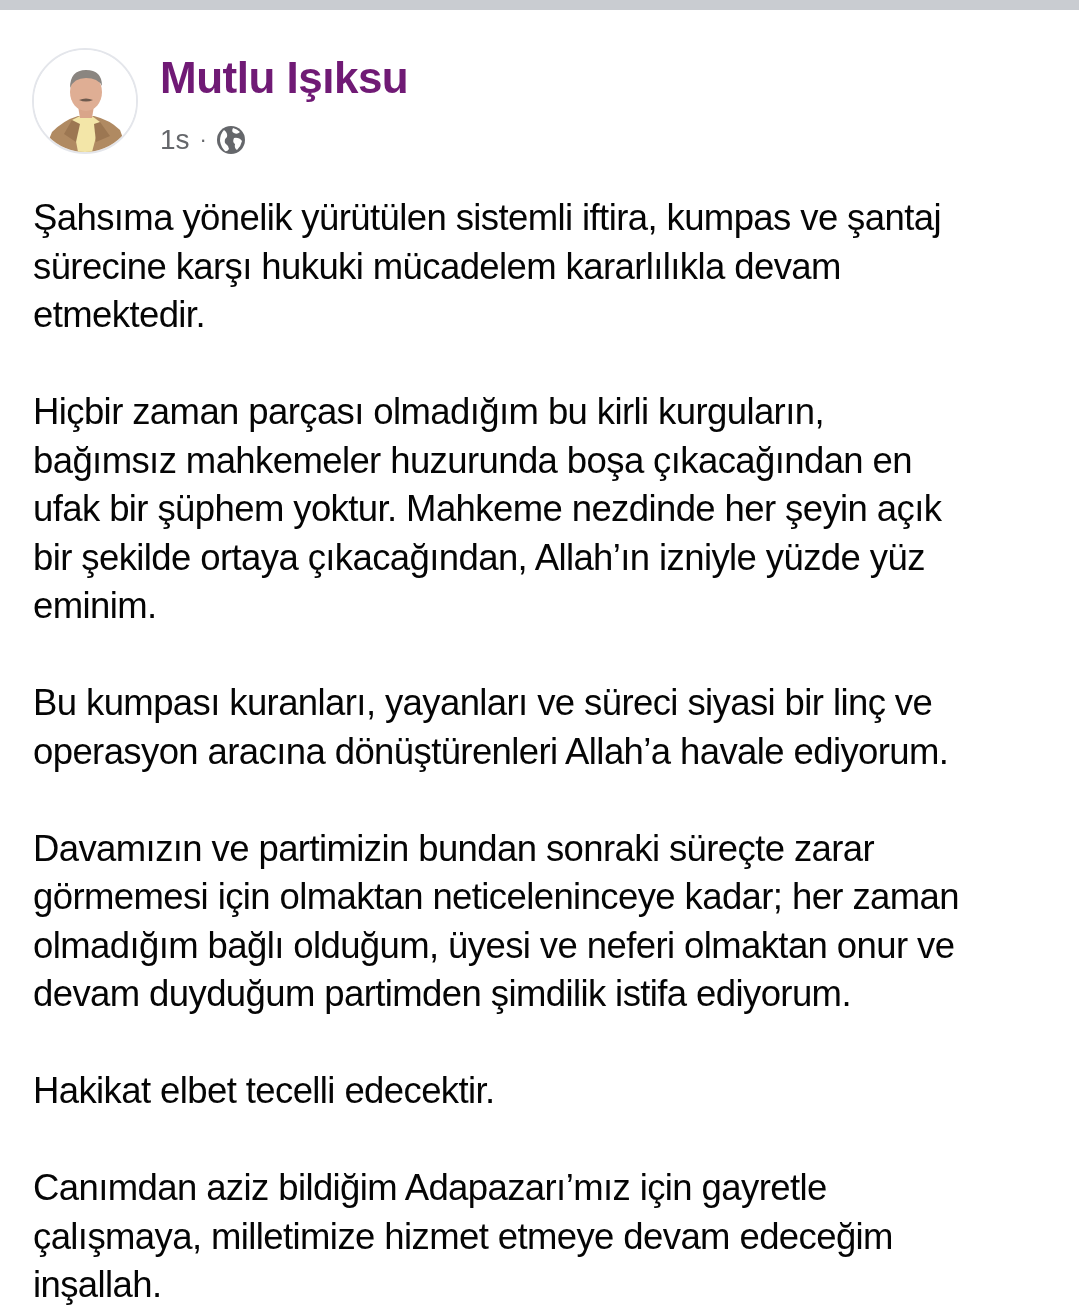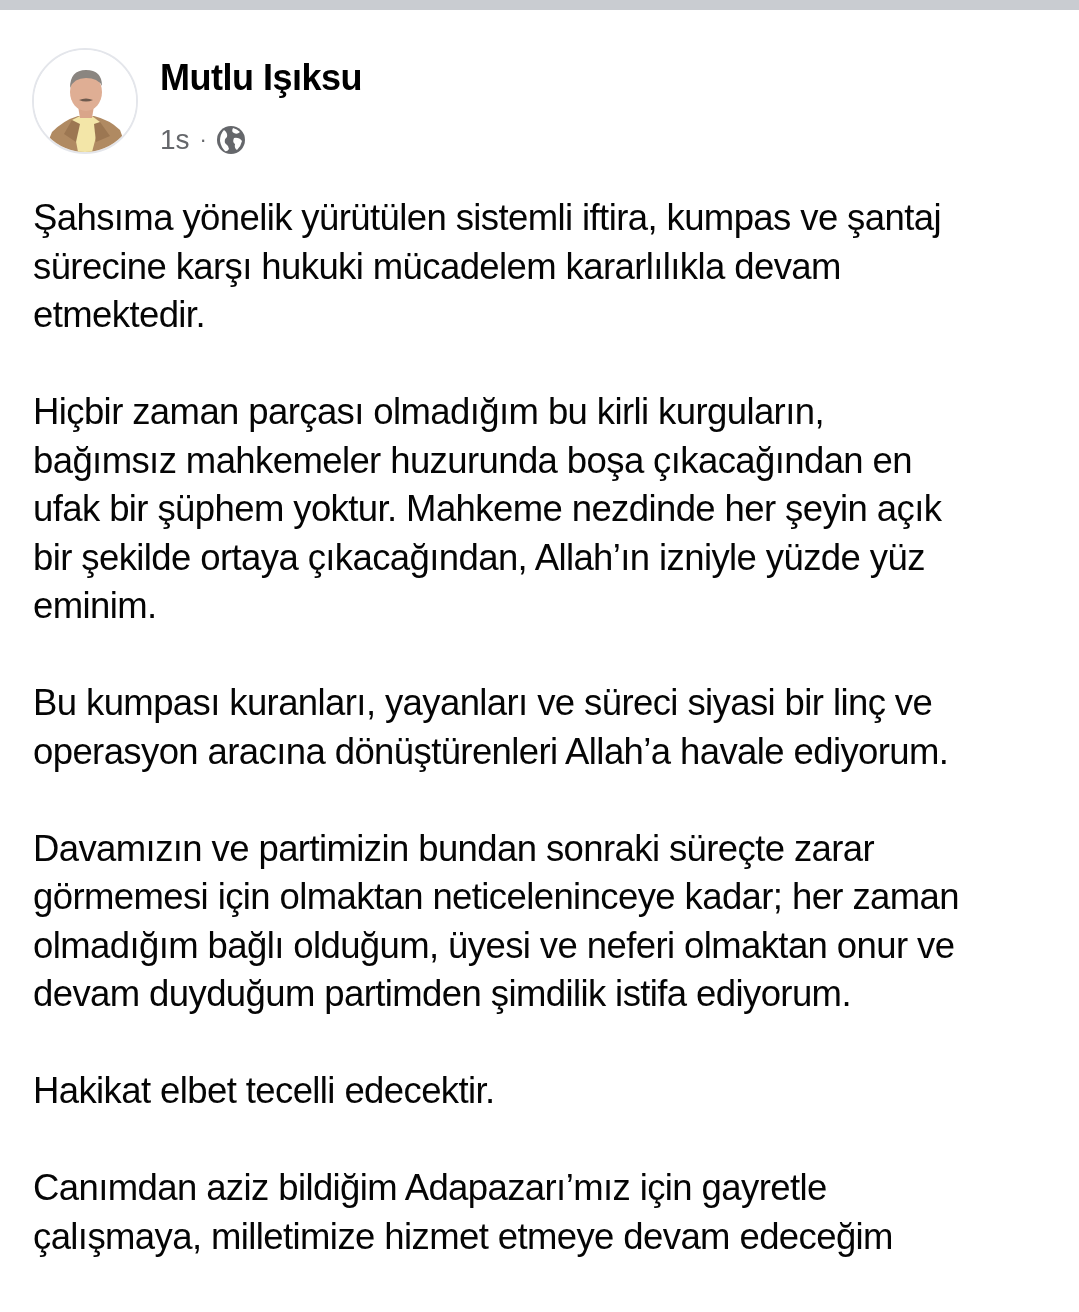"Mutlu Işıksu" .author-name { color: #000000 -> #701a75; font-size: 36px -> 44px }
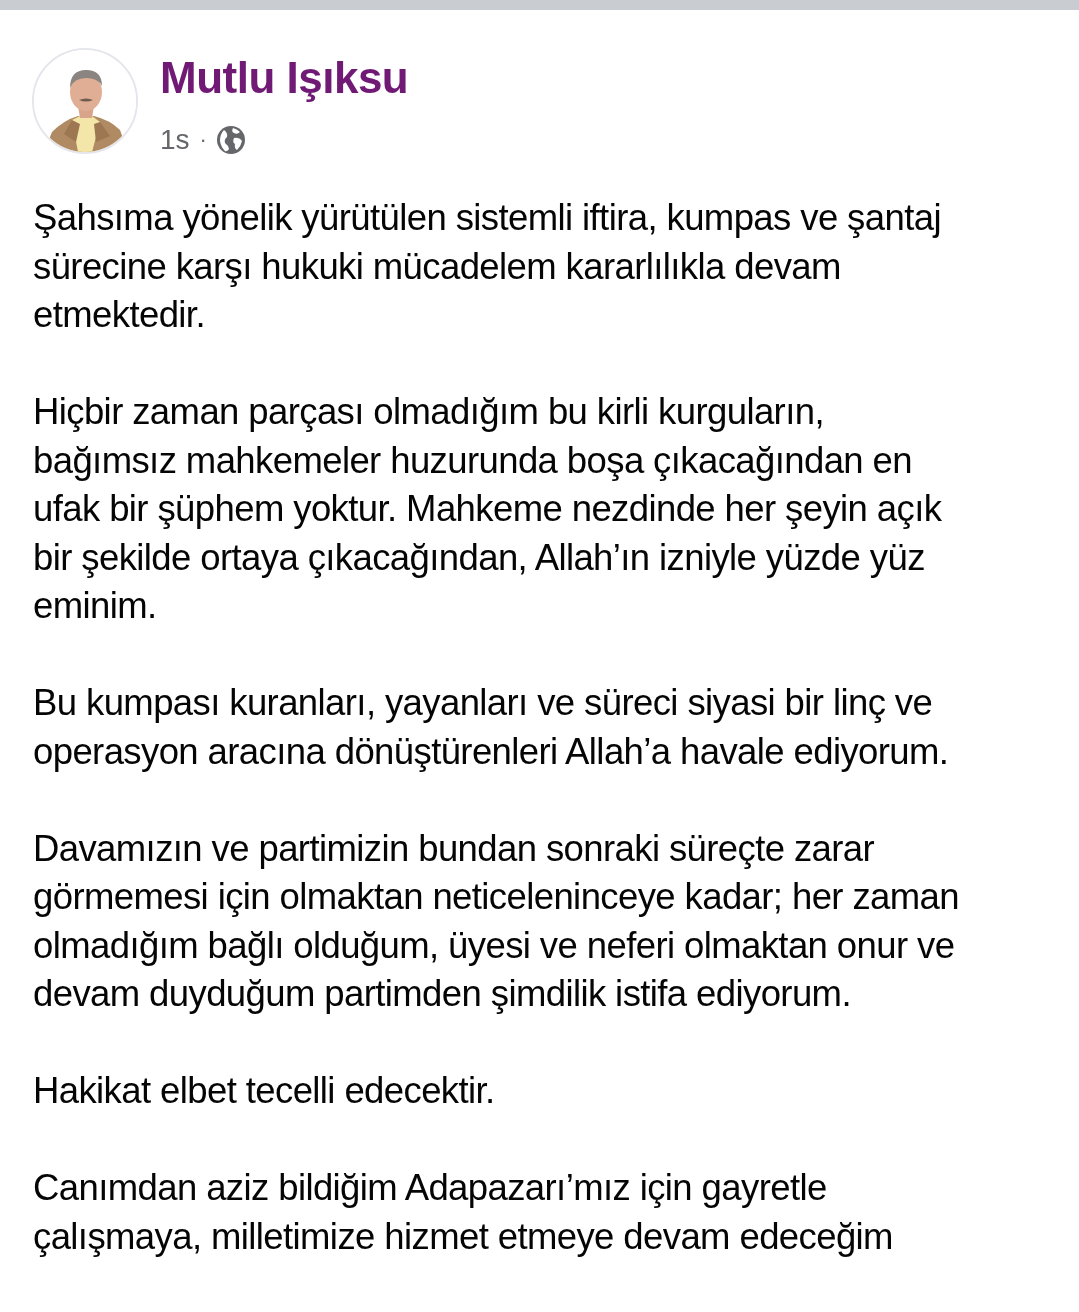"inşallah." span.line { html: none -> <span>inşallah.</span> }
